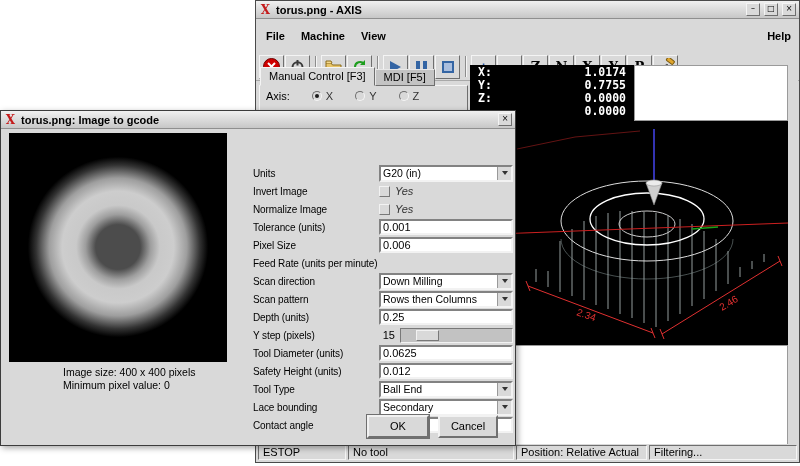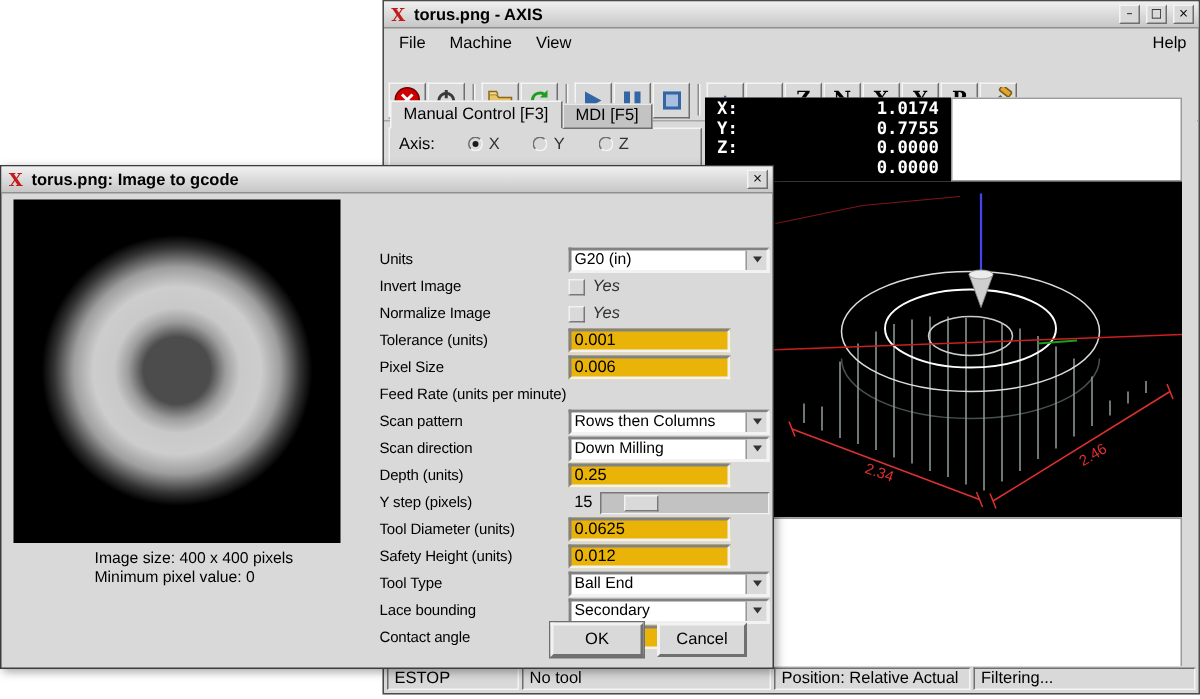"File" .menubar { align-items: flex-end -> center; font-weight: none -> bold }
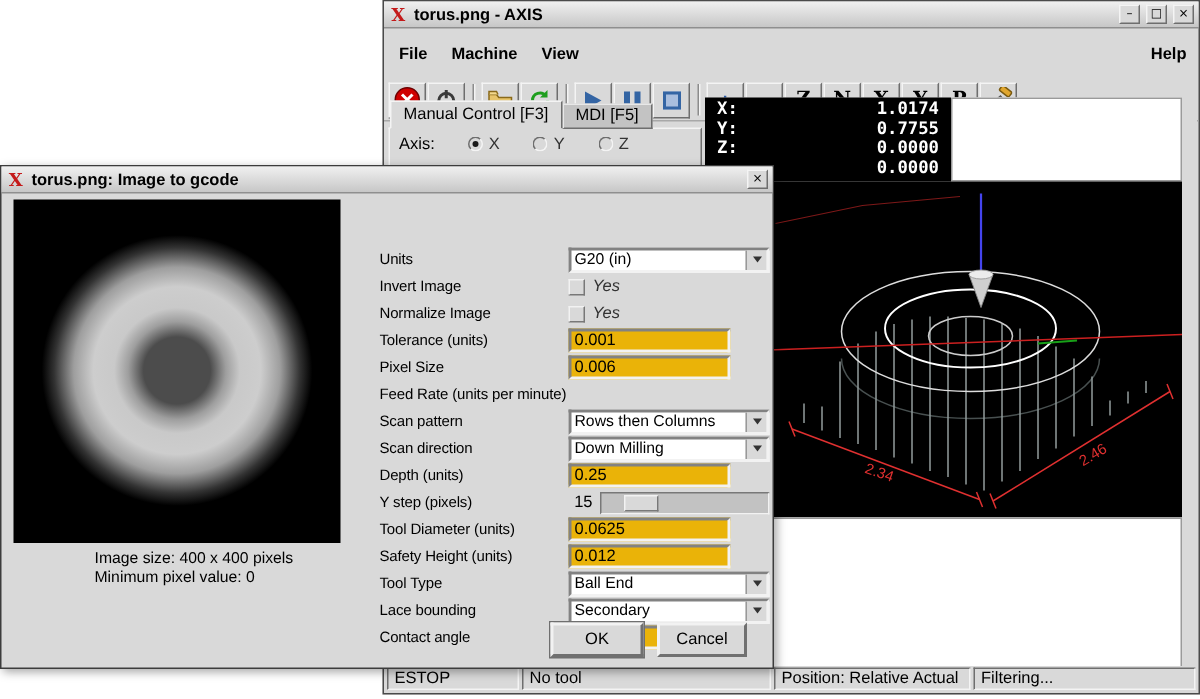"0.001" .entry { background: #eab308 -> #ffffff; width: 108px -> 134px }
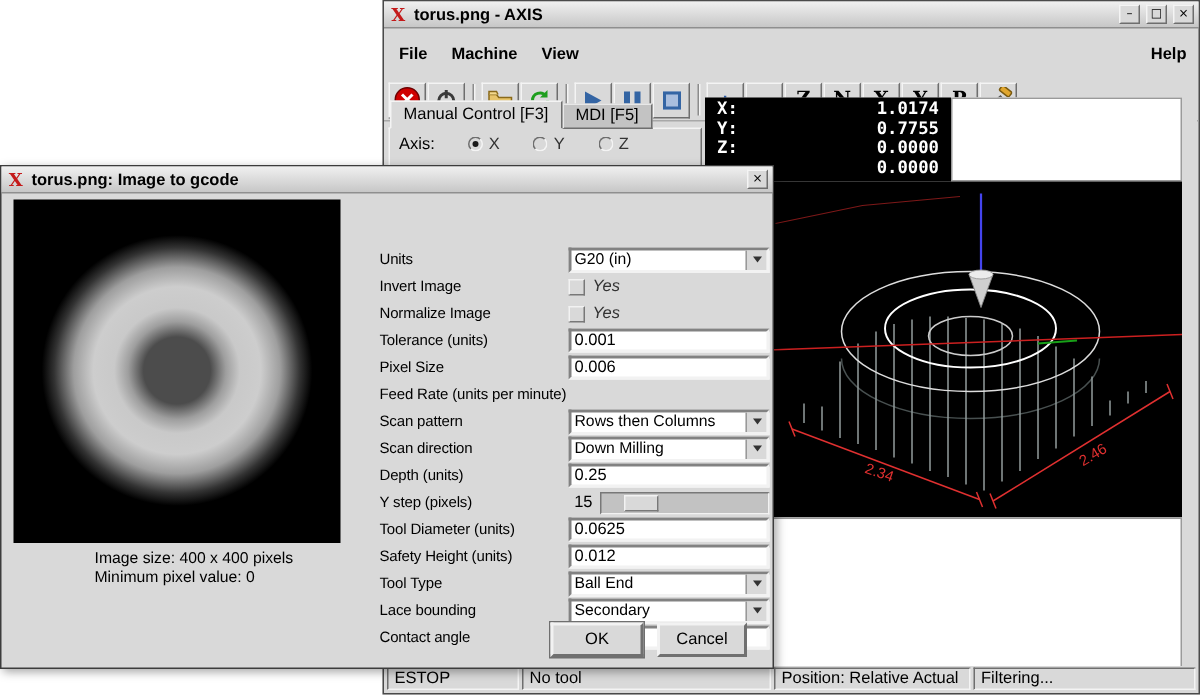"Scan pattern" div.frow { order: before "Scan direction" -> after "Scan direction" }
